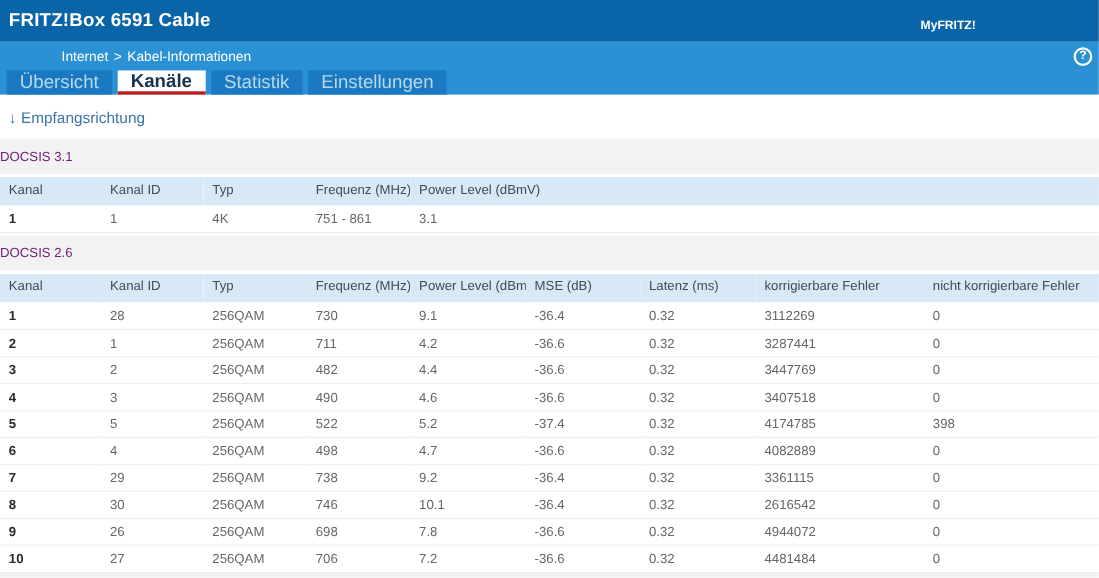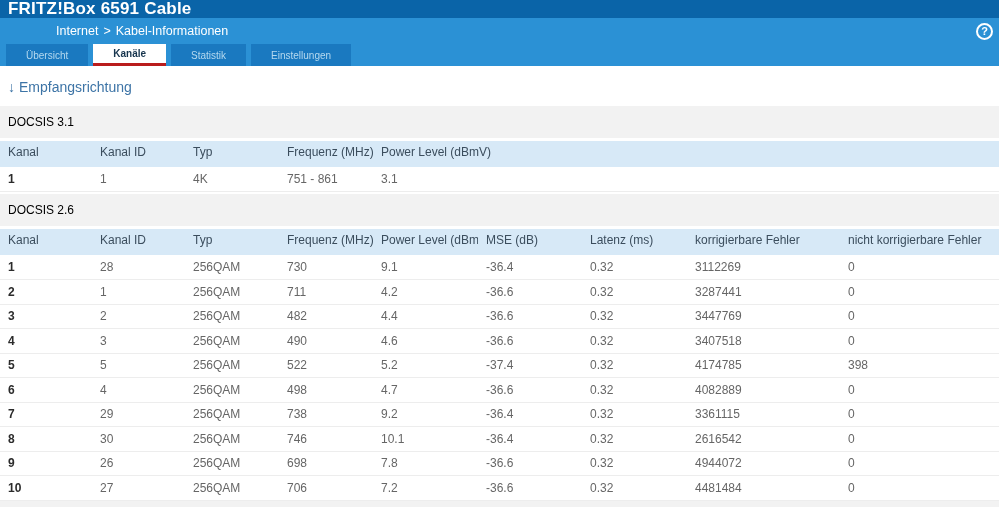"FRITZ!Box 6591 Cable" .topbar { height: 18px -> 38px }
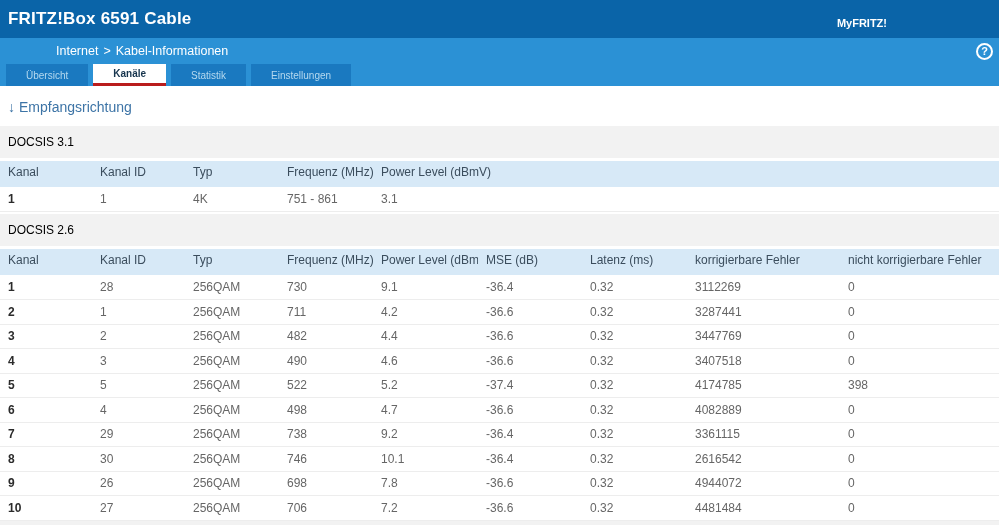"Übersicht" .tab { font-size: 10px -> 17px; padding: 0 20px -> 0 12px }
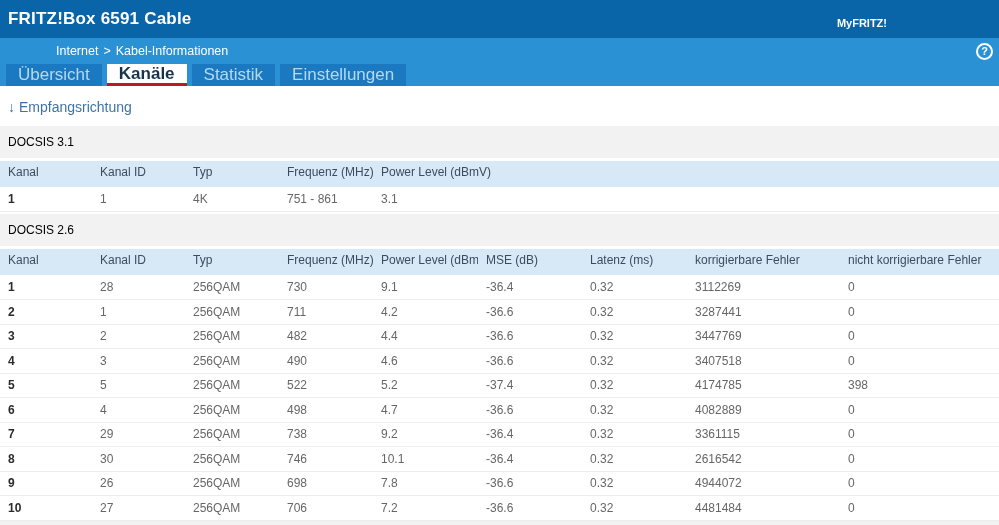"DOCSIS 3.1" .band { color: #000000 -> #701a75; padding-left: 8px -> none }
